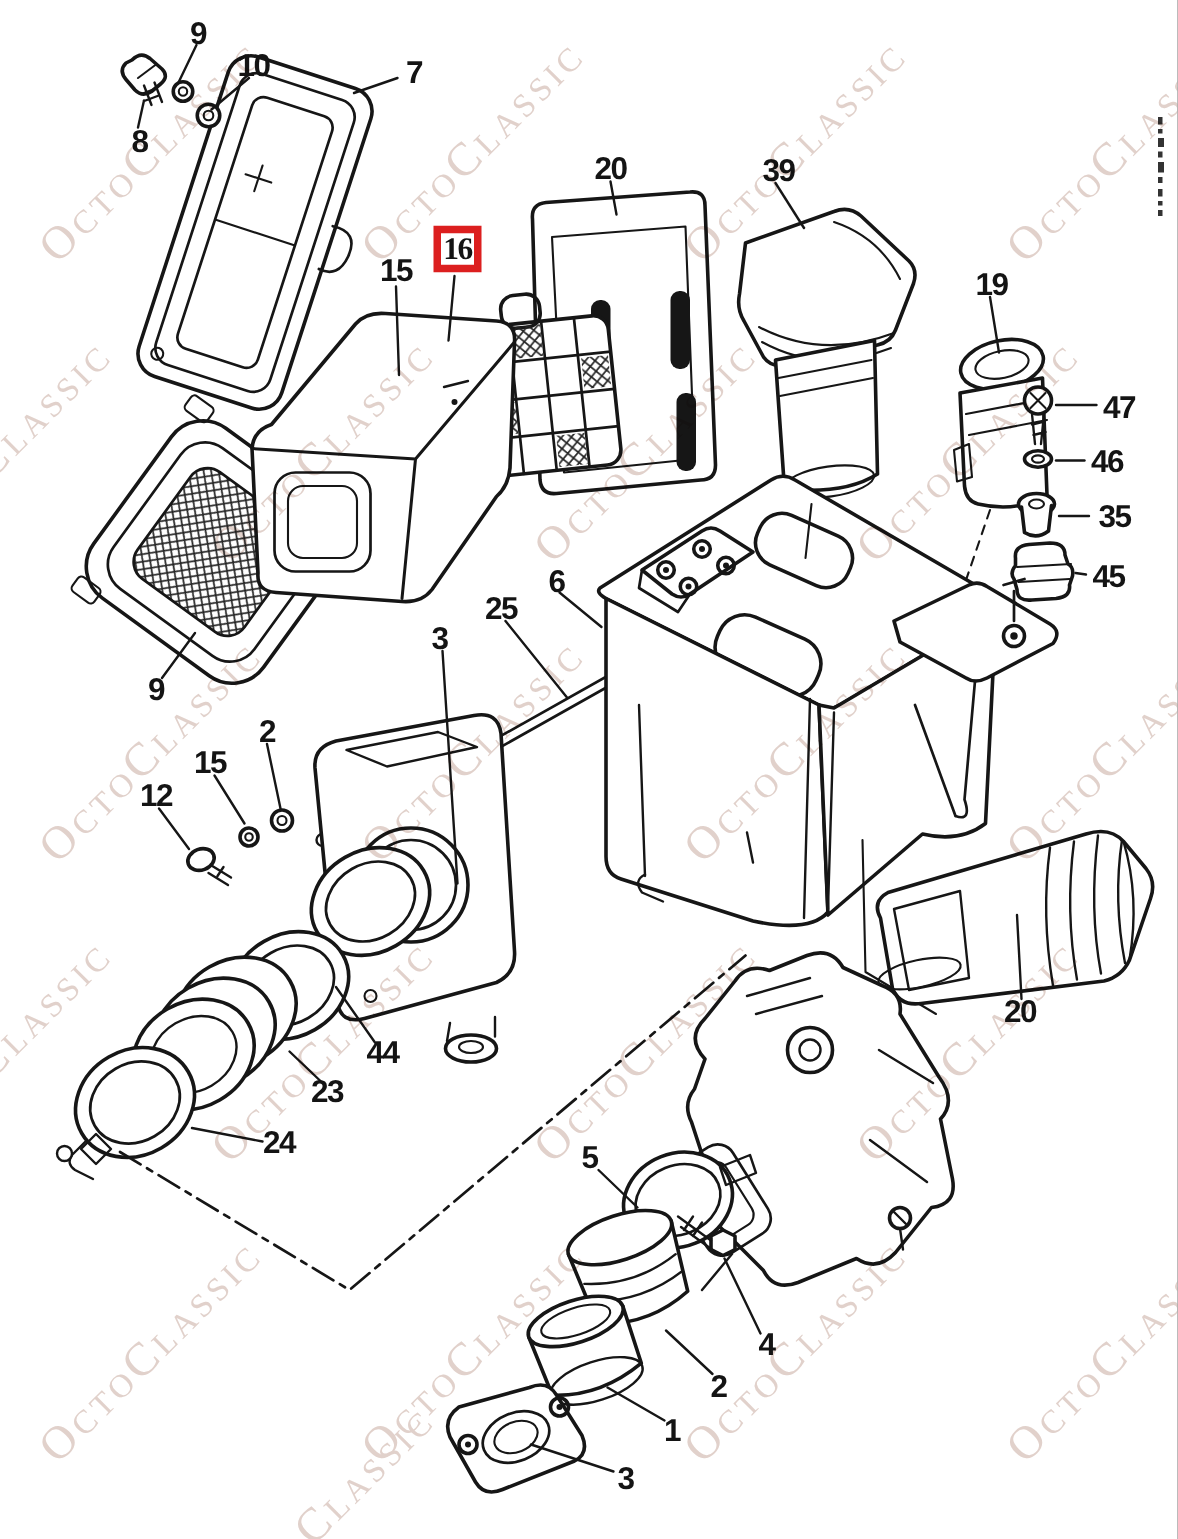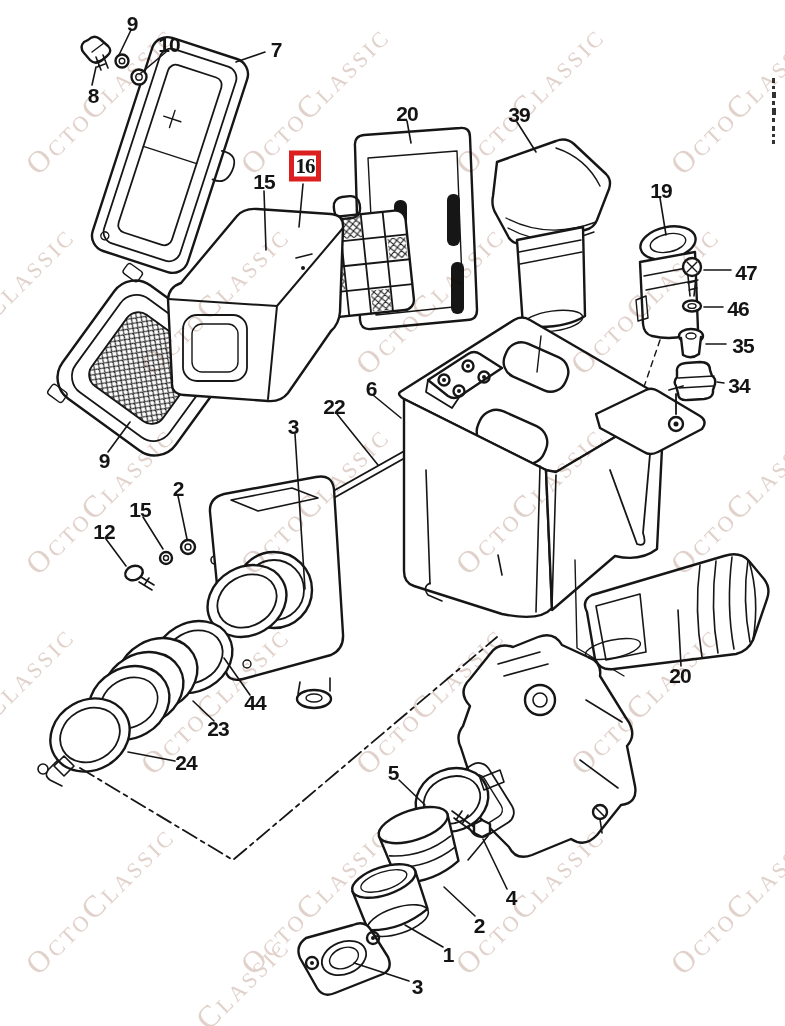"34" span.plbl { text: 34 -> 45 }
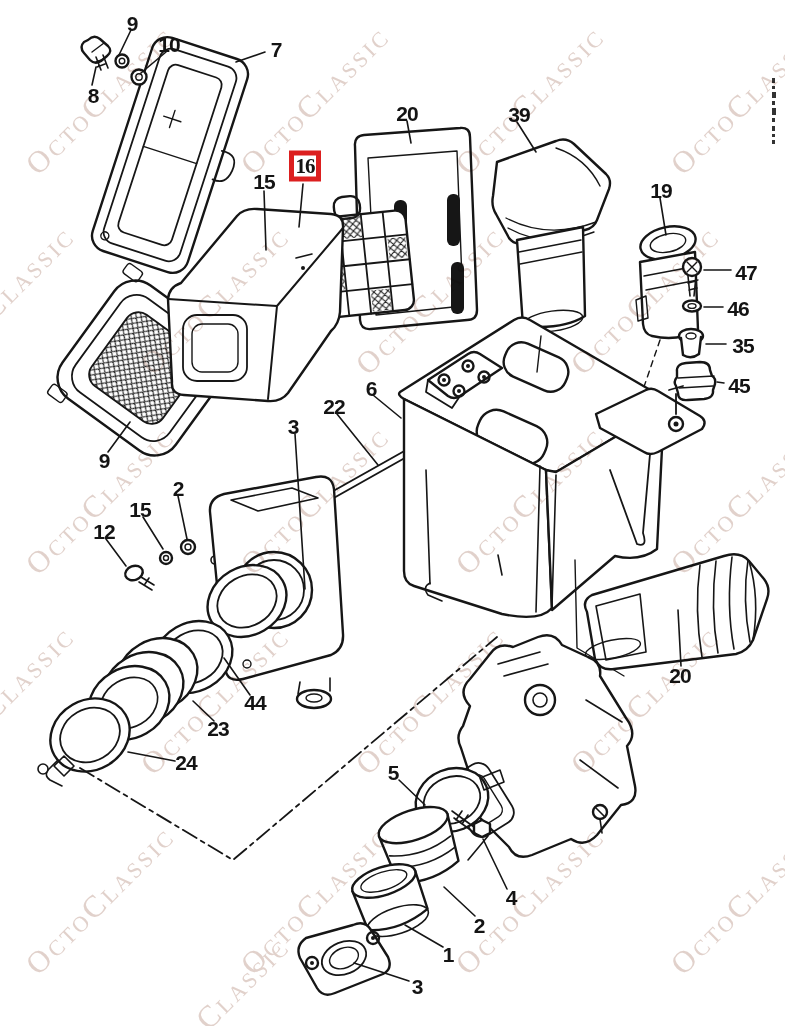"22" span.plbl { text: 22 -> 25 }
